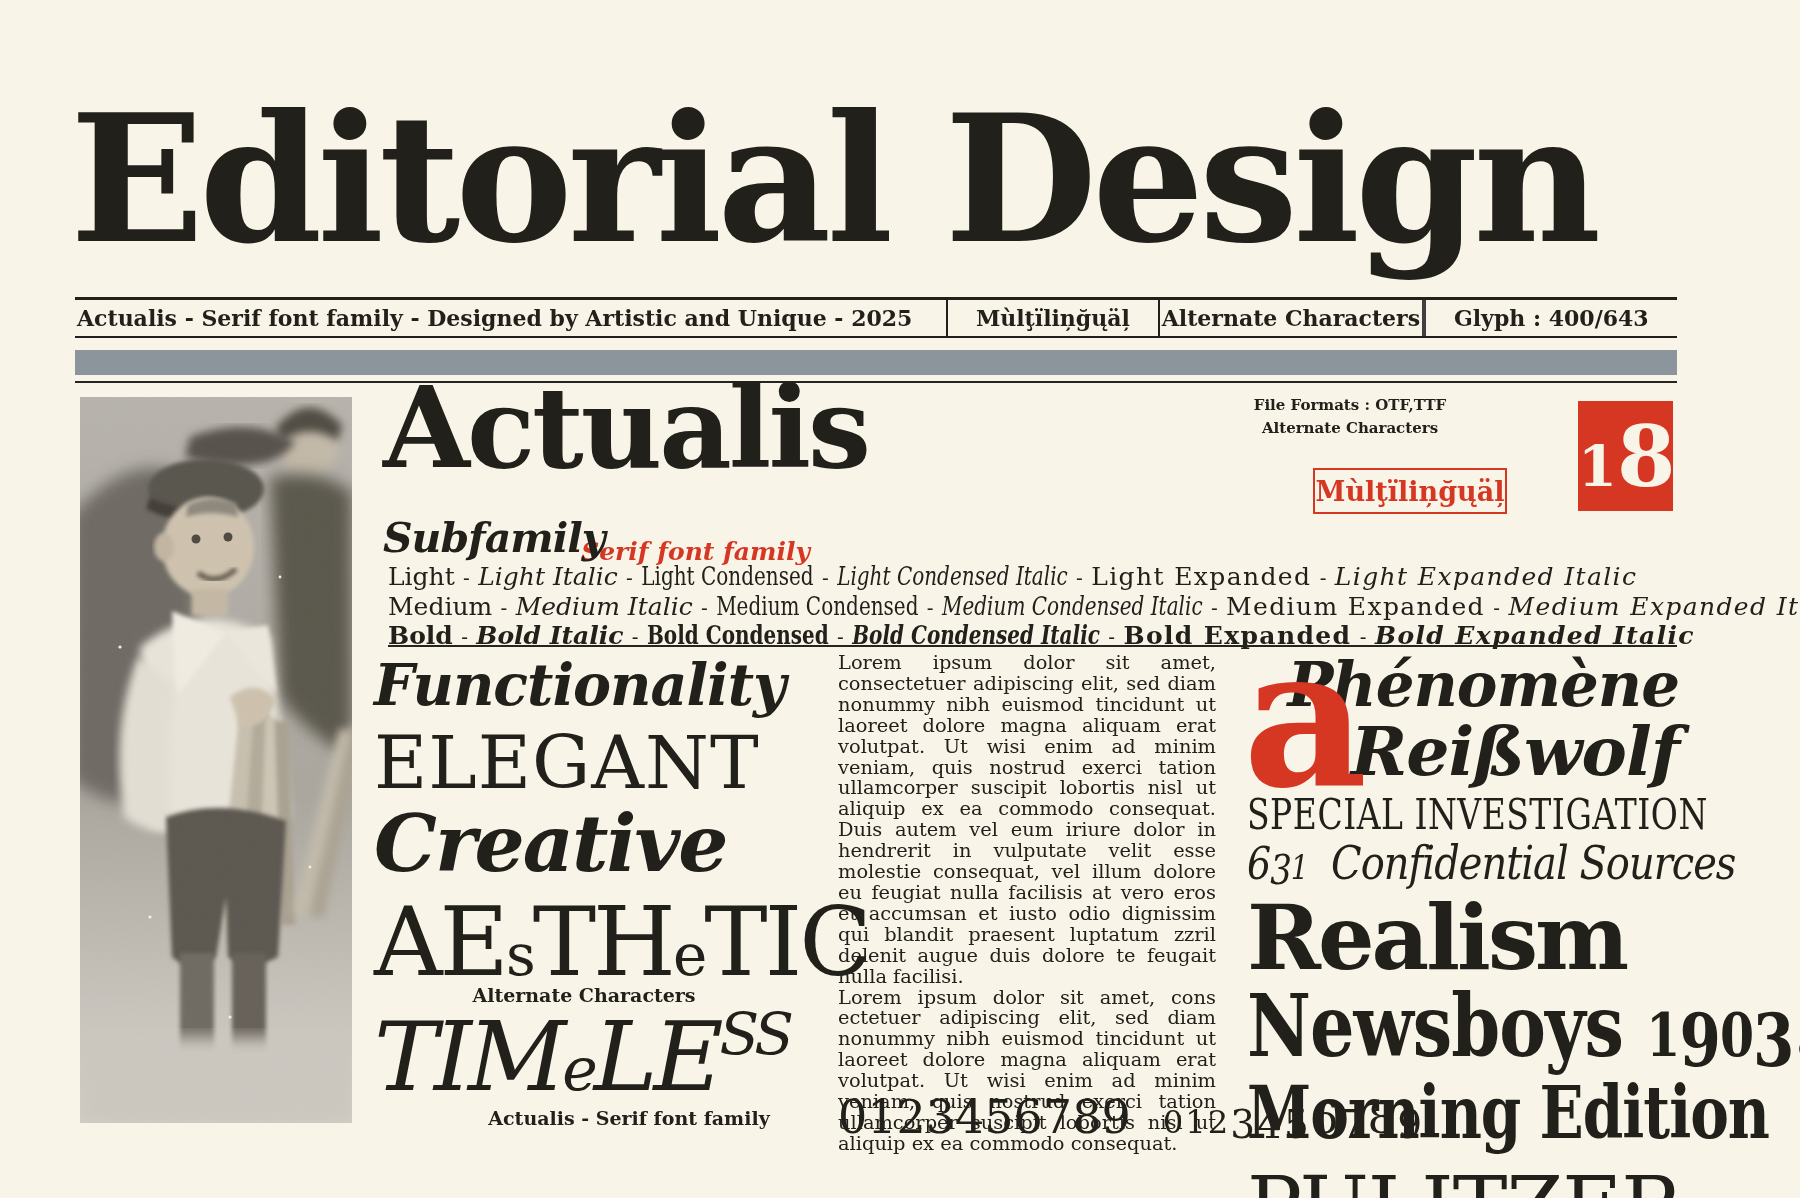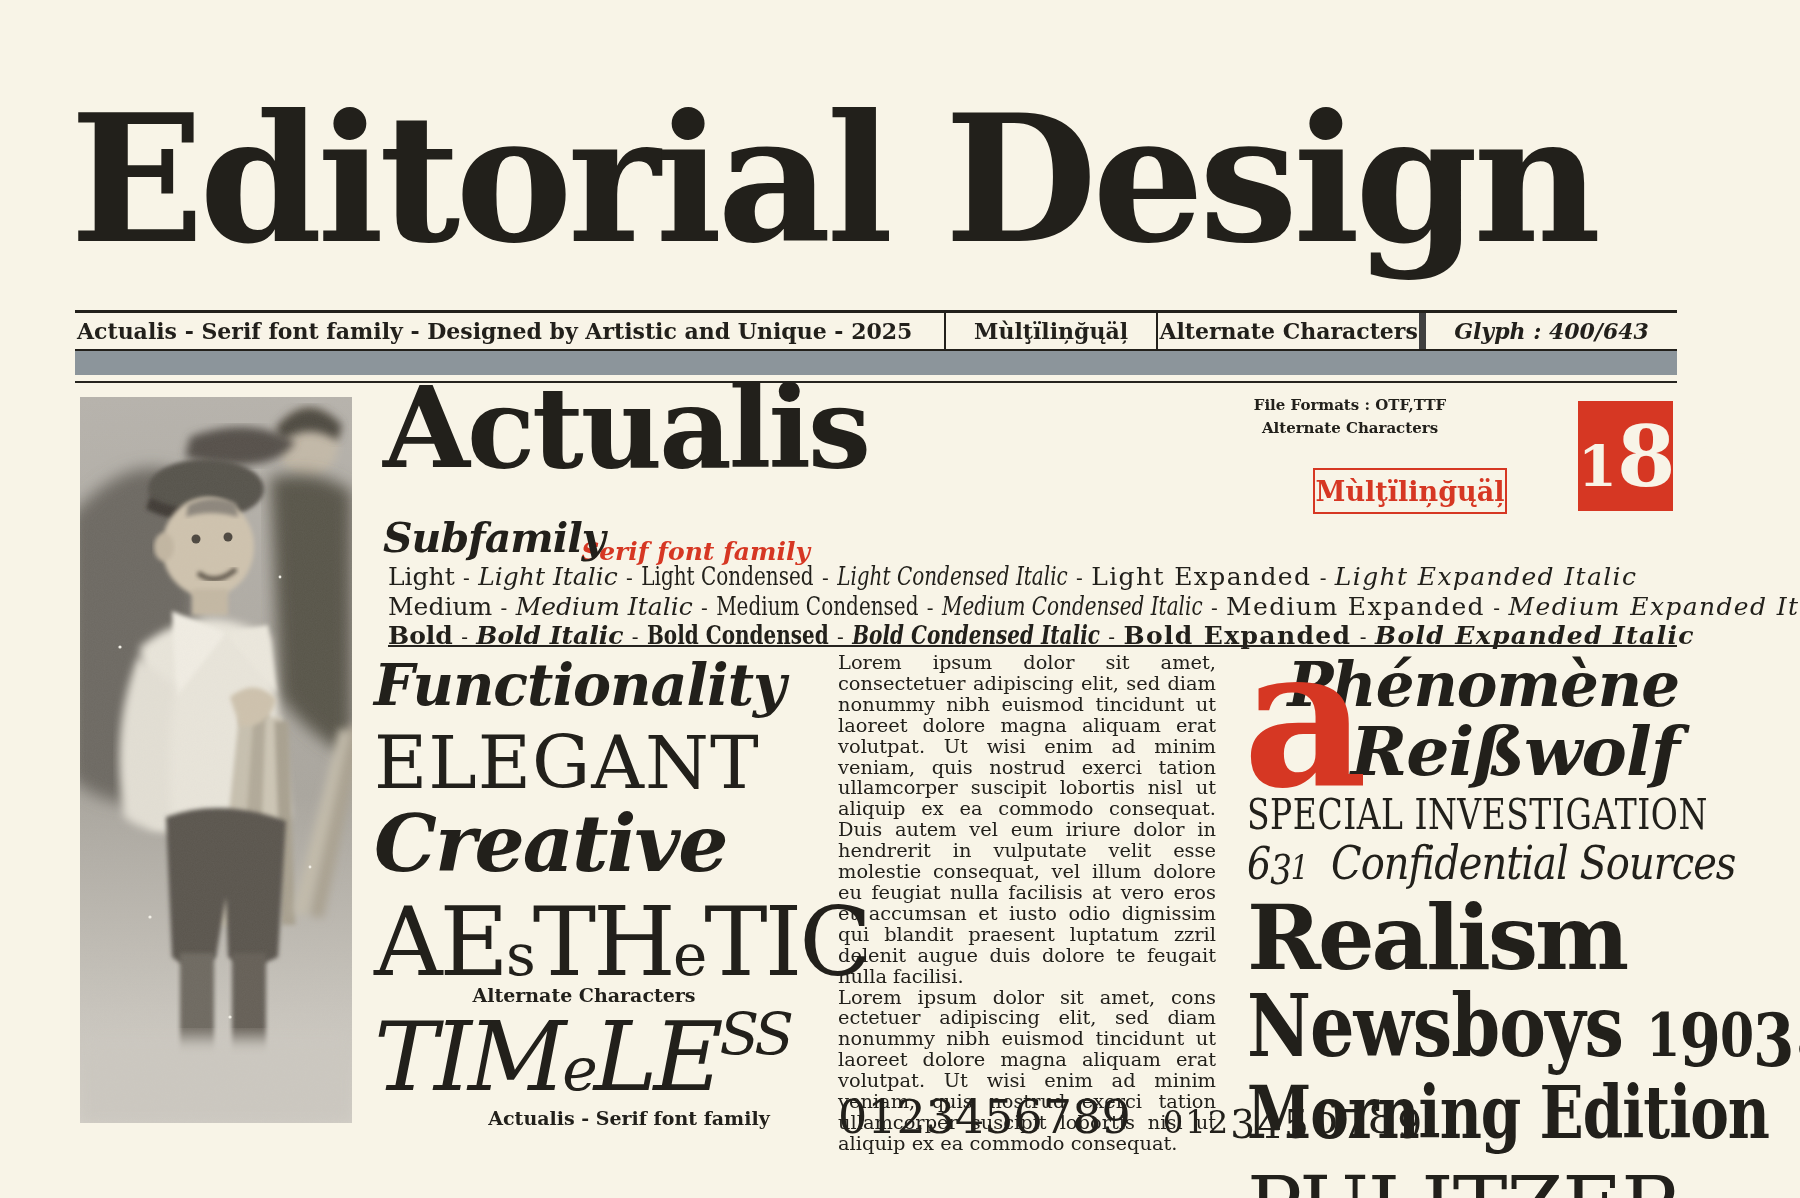"Actualis - Serif font family -" .infobar { top: 310px -> 297px }
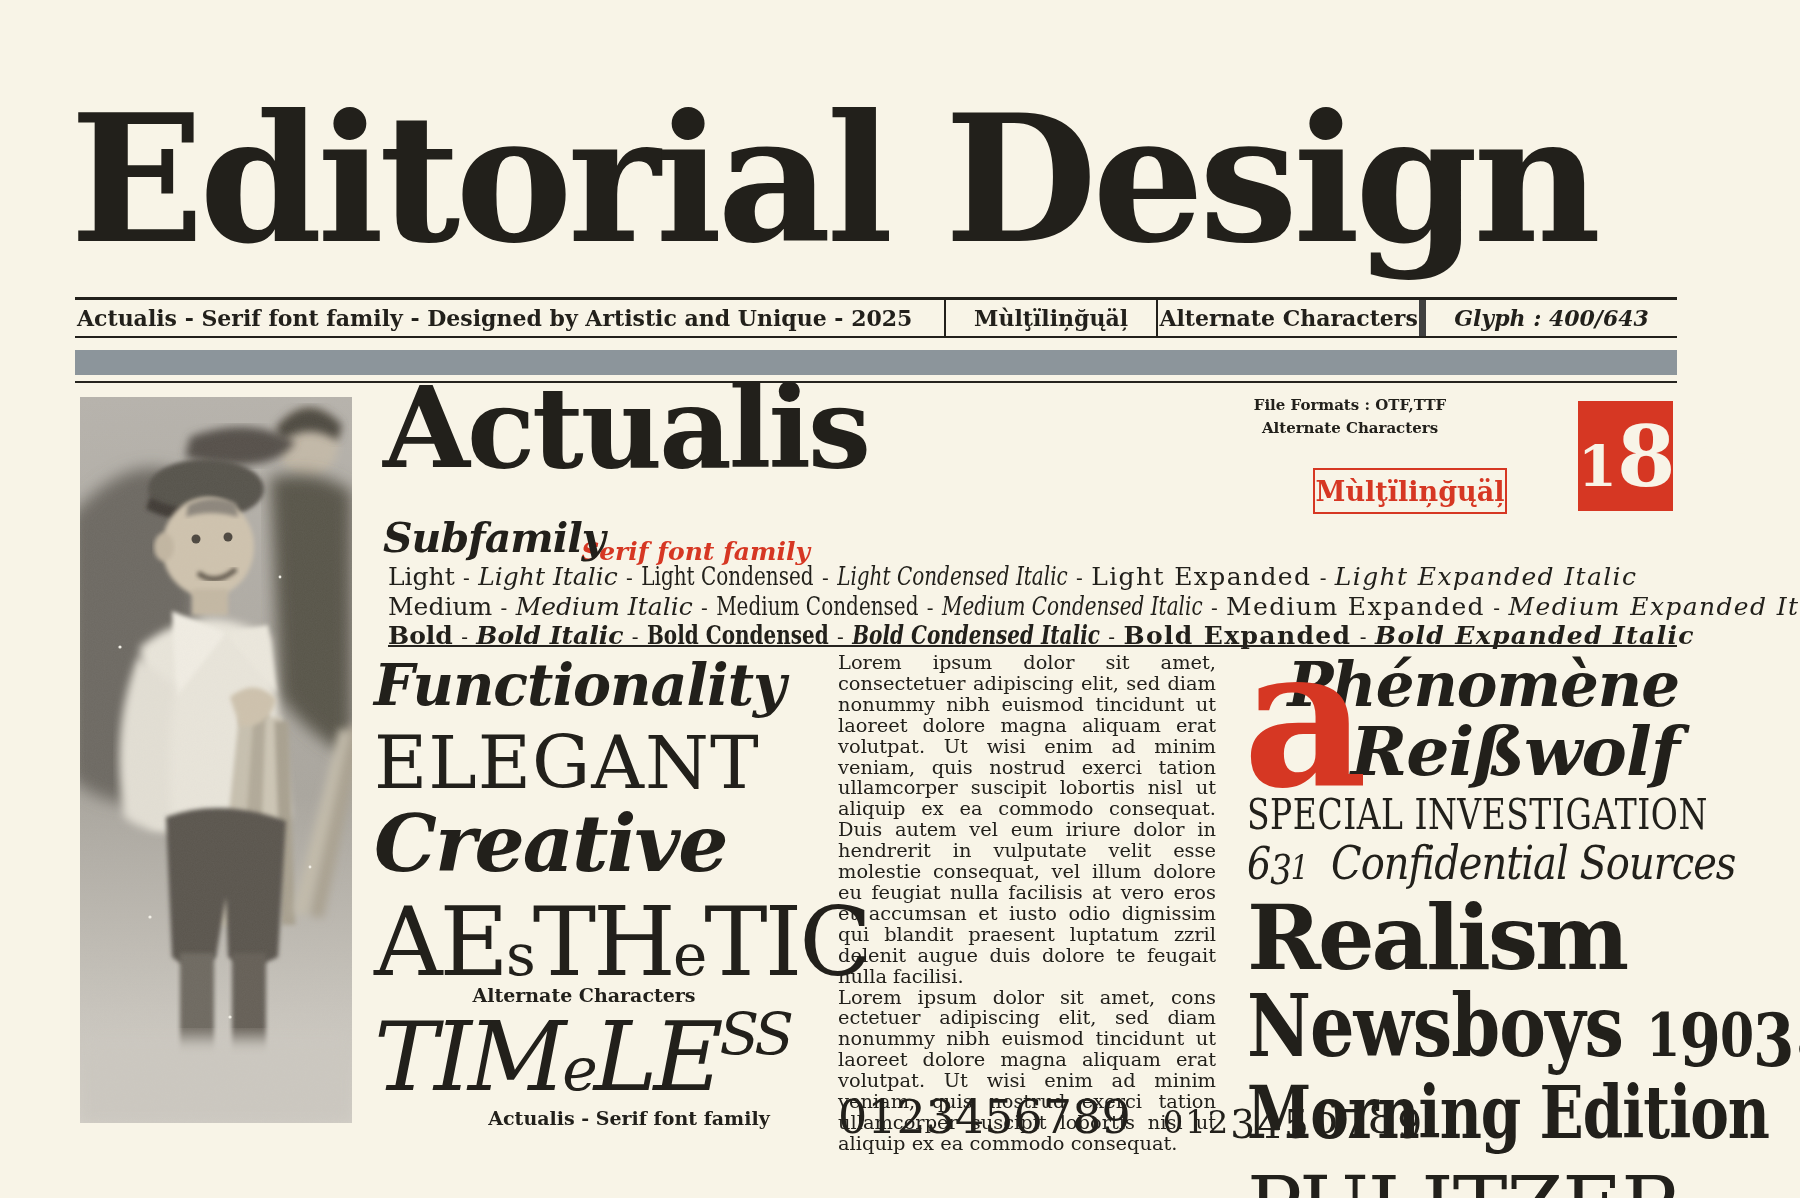"Glyph : 400/643" .cell.c4 { border-left: 7px solid #404040 -> 4px solid #404040; font-style: italic -> none }
